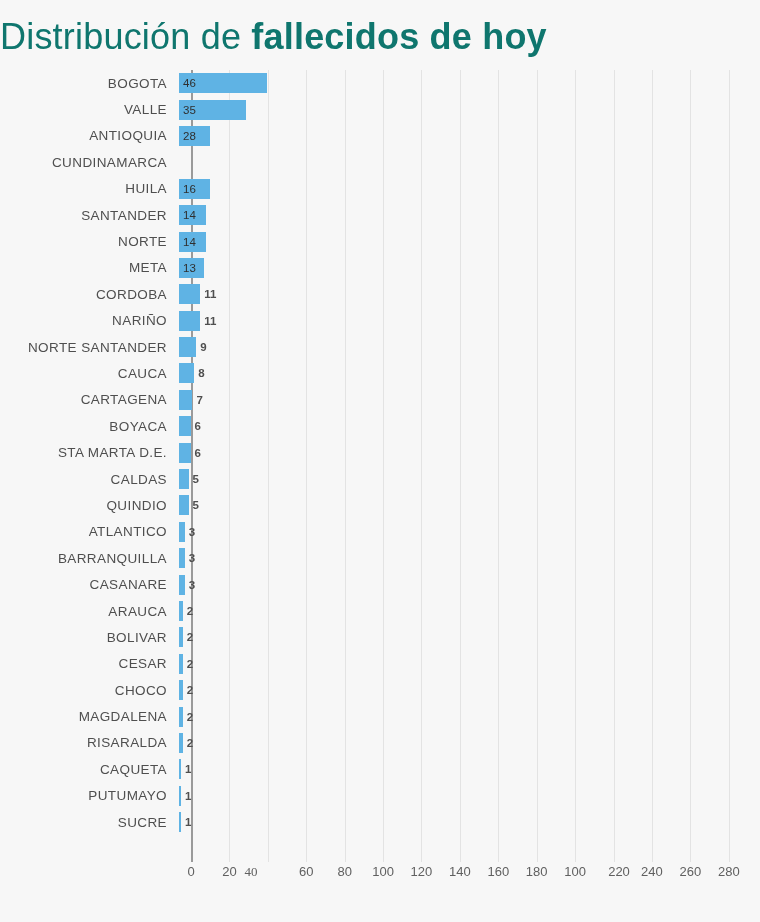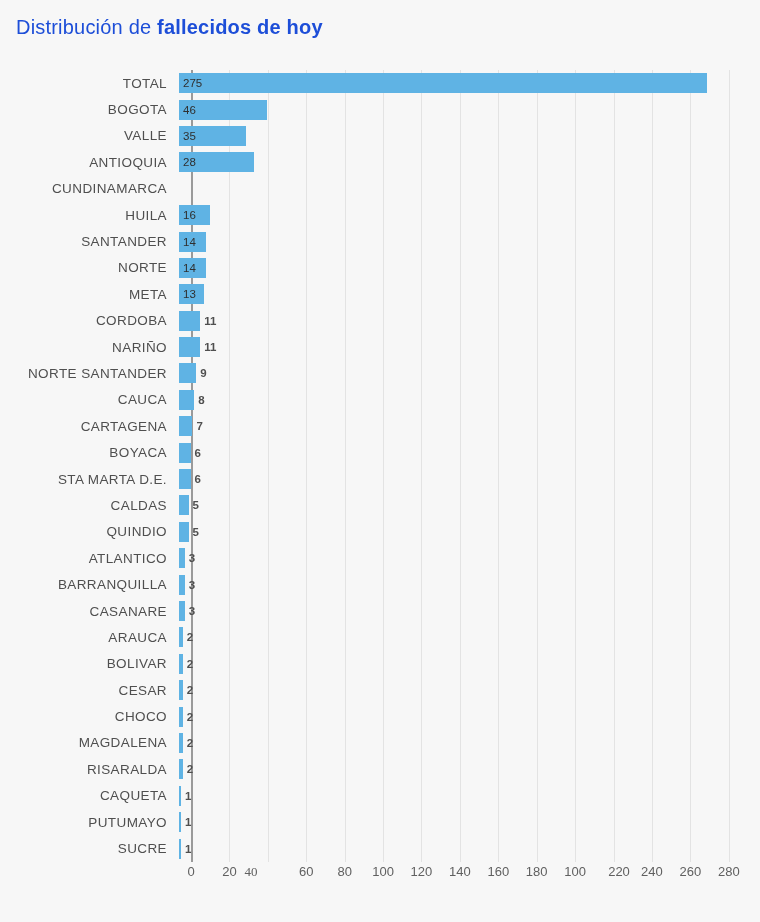"Distribución de fallecidos de hoy" .chart-title { color: #1d4ed8 -> #0f766e; font-size: 20px -> 36px; left: 16px -> 0 }
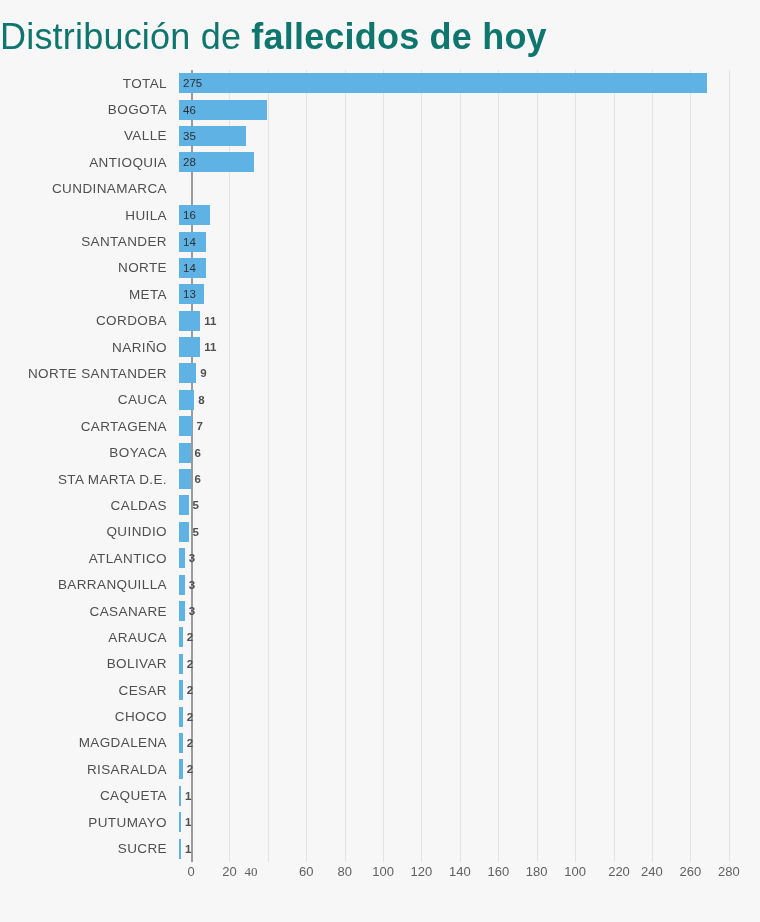"TOTAL" div.row { html: <div> <div>TOTAL</div> <div> <div> <span>275</span> </div> </div> </div> -> none }
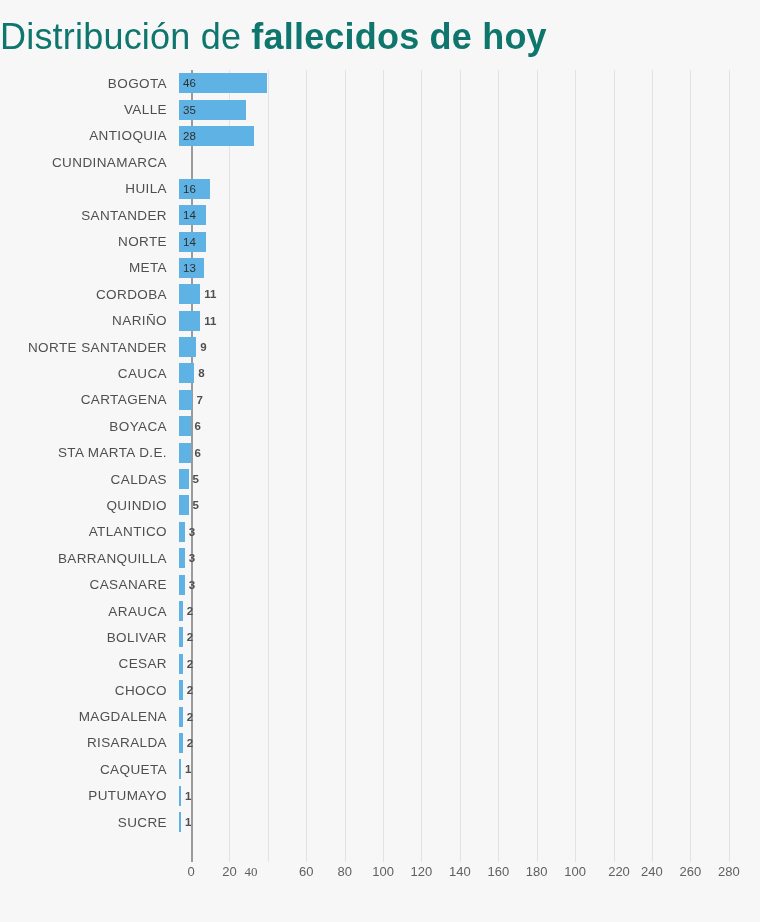"28" div.bar { width: 75px -> 31px }
